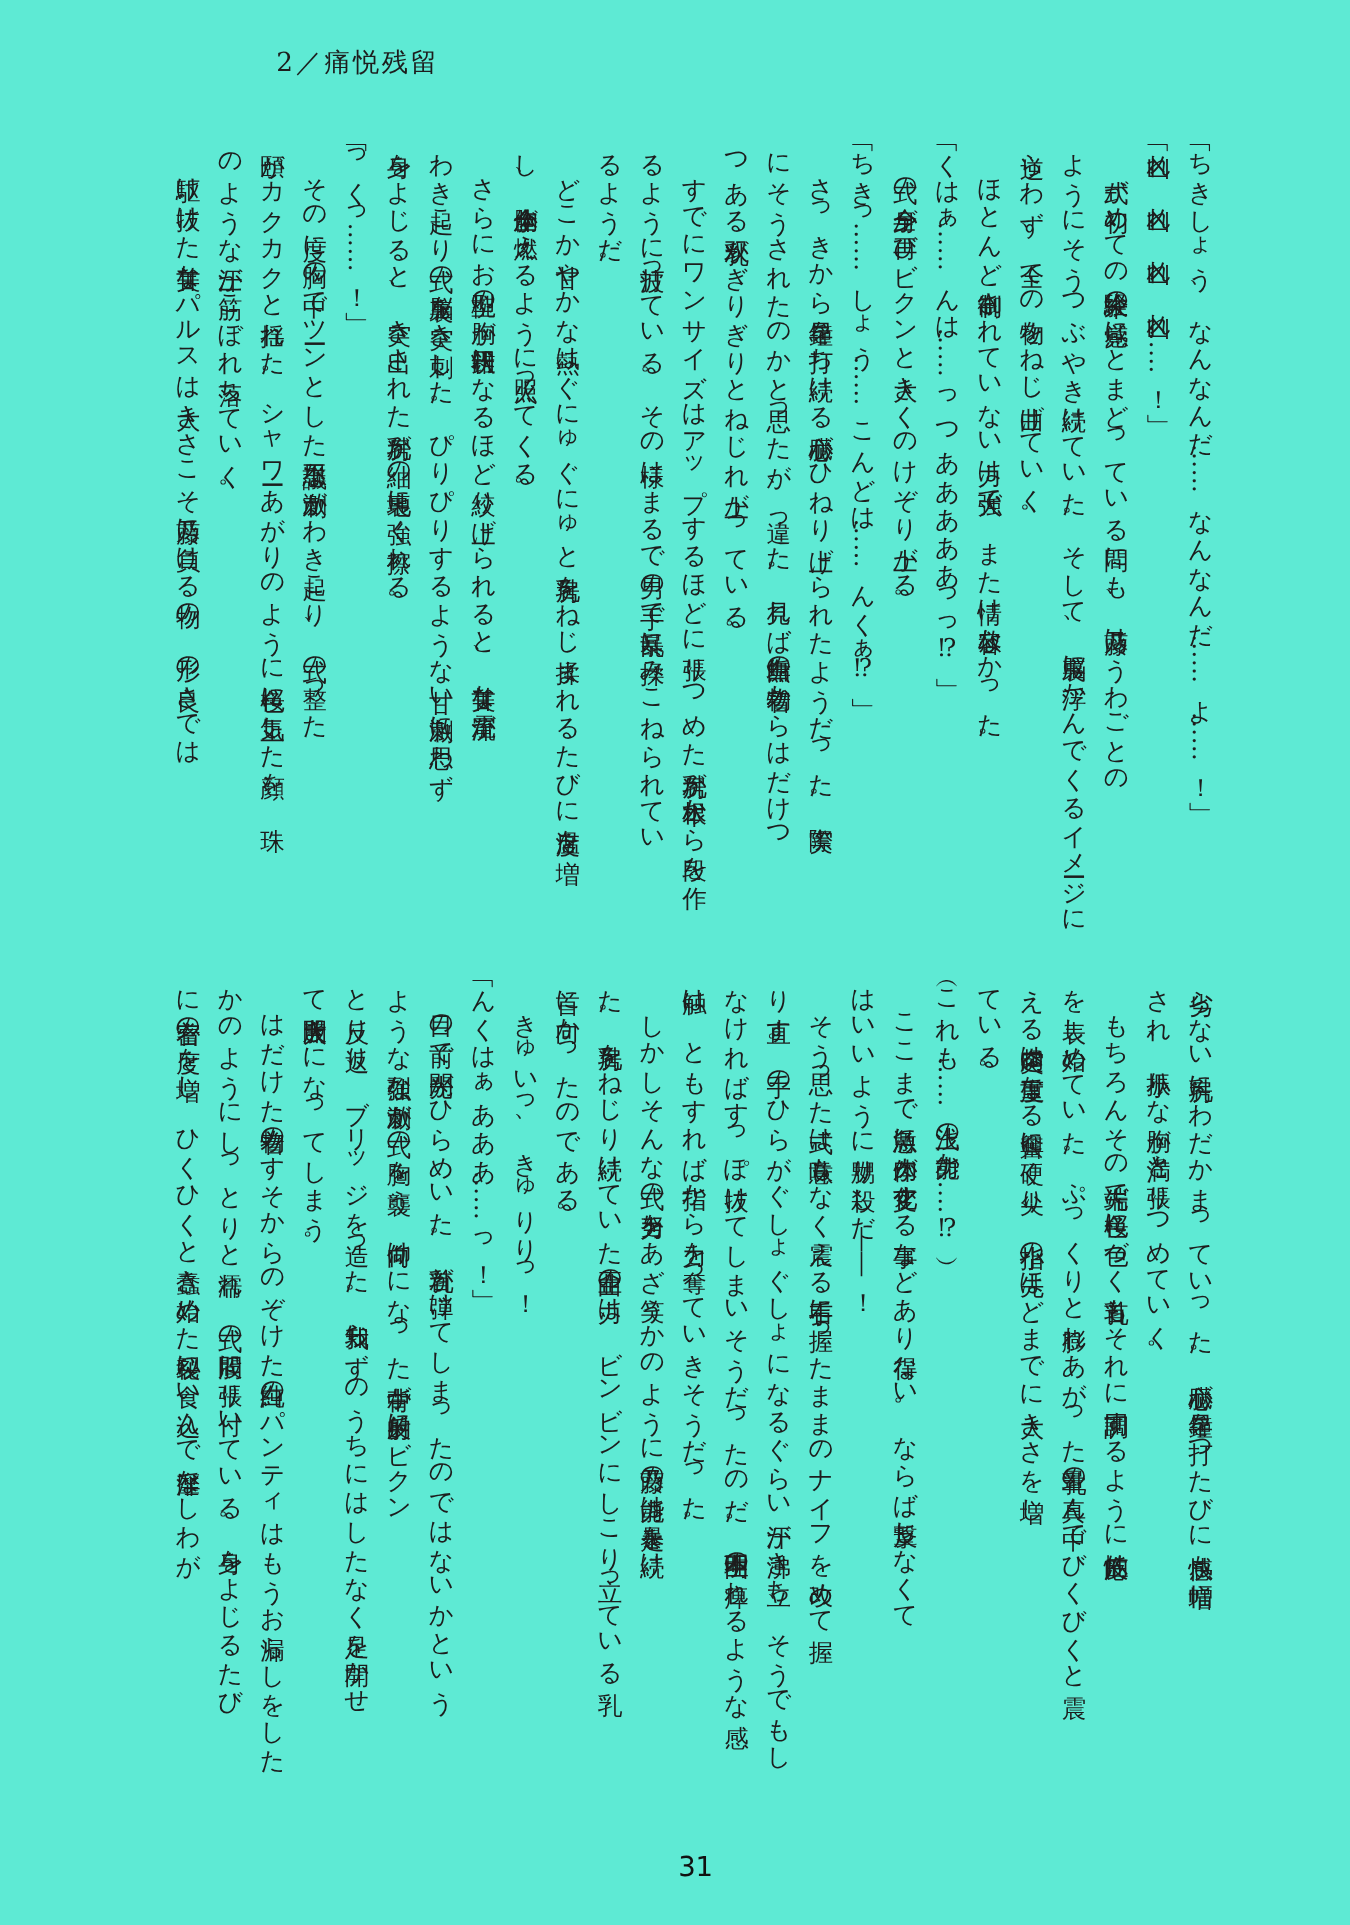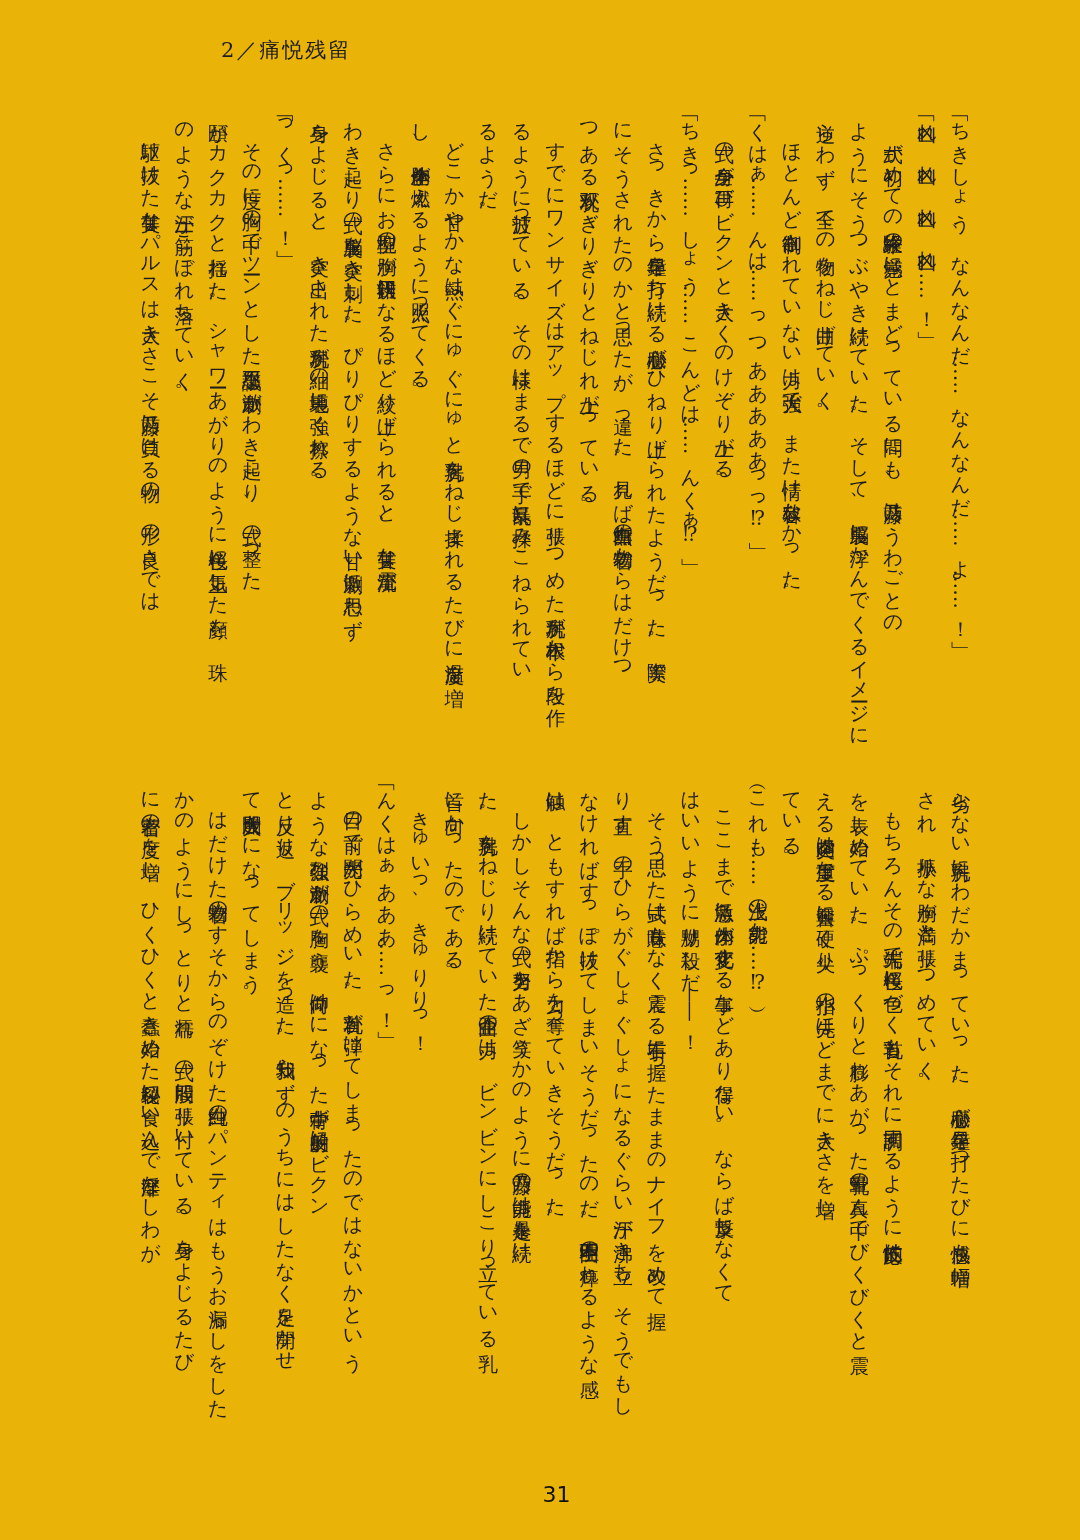"2／痛悦残留" .page { background: #eab308 -> #5eead4 }
